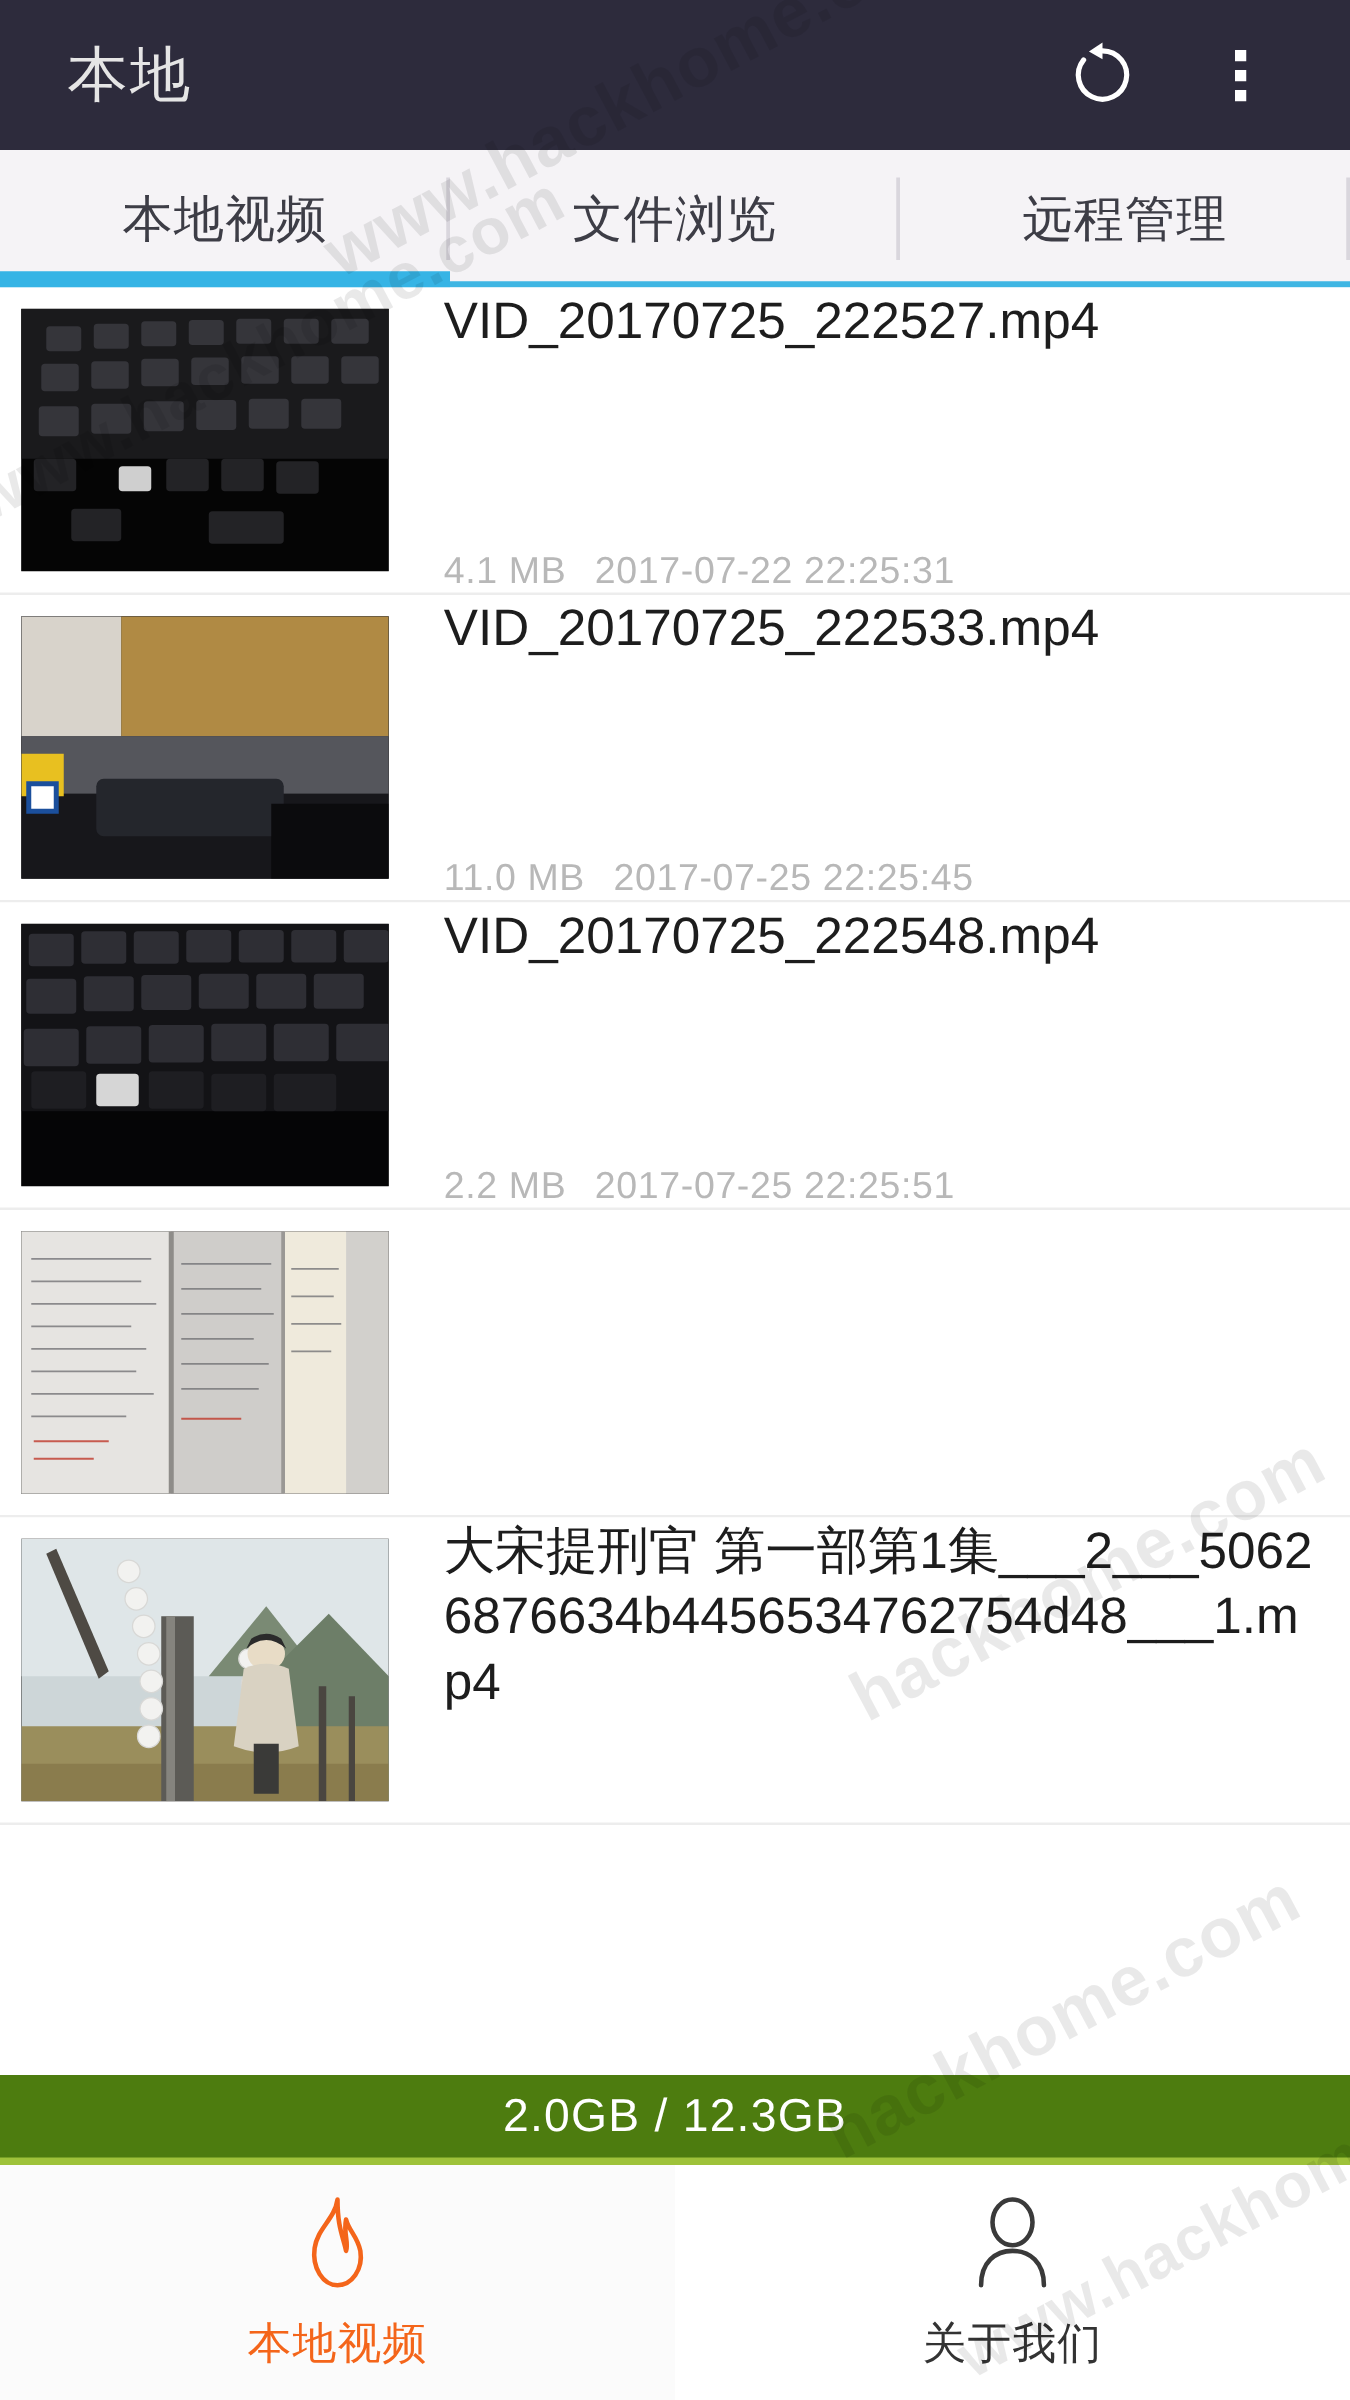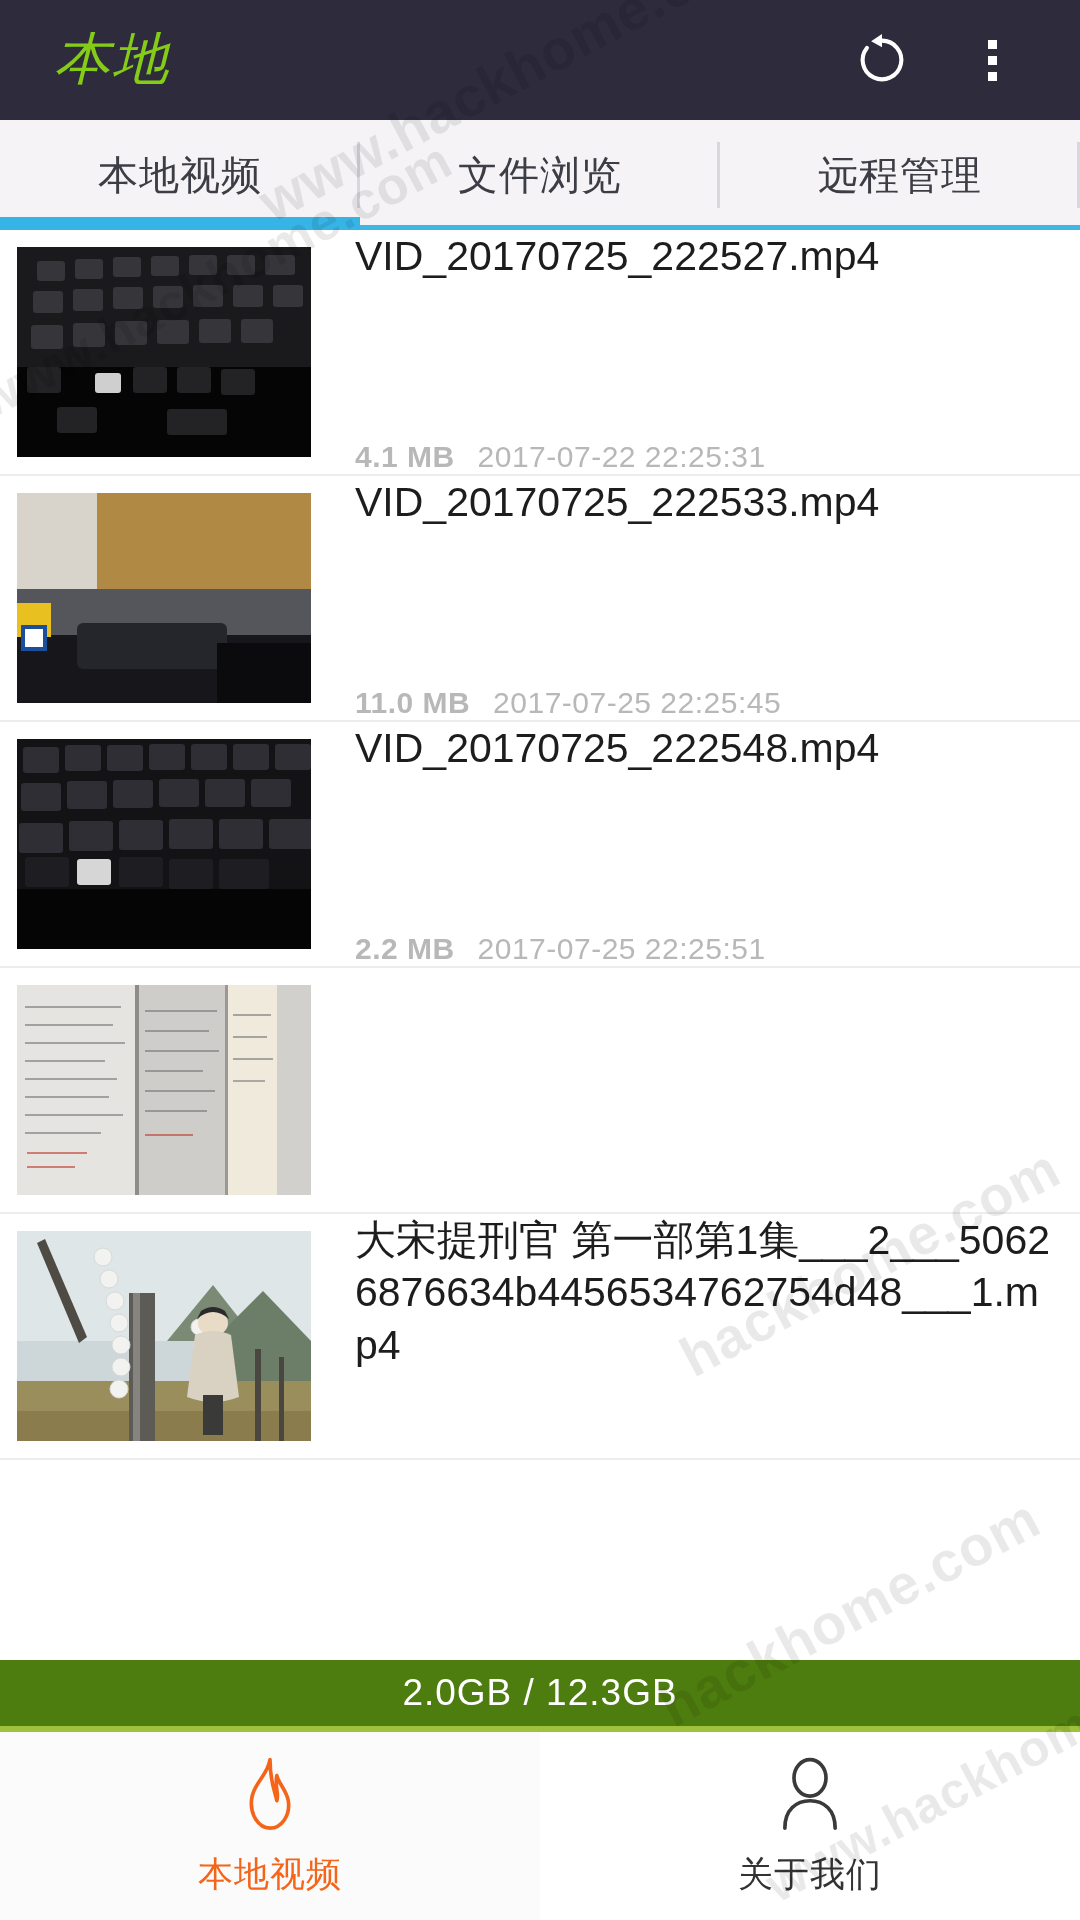"本地" .appbar-title { color: #84cc16 -> #e5e5e5; font-size: 56px -> 48px; font-style: italic -> none }
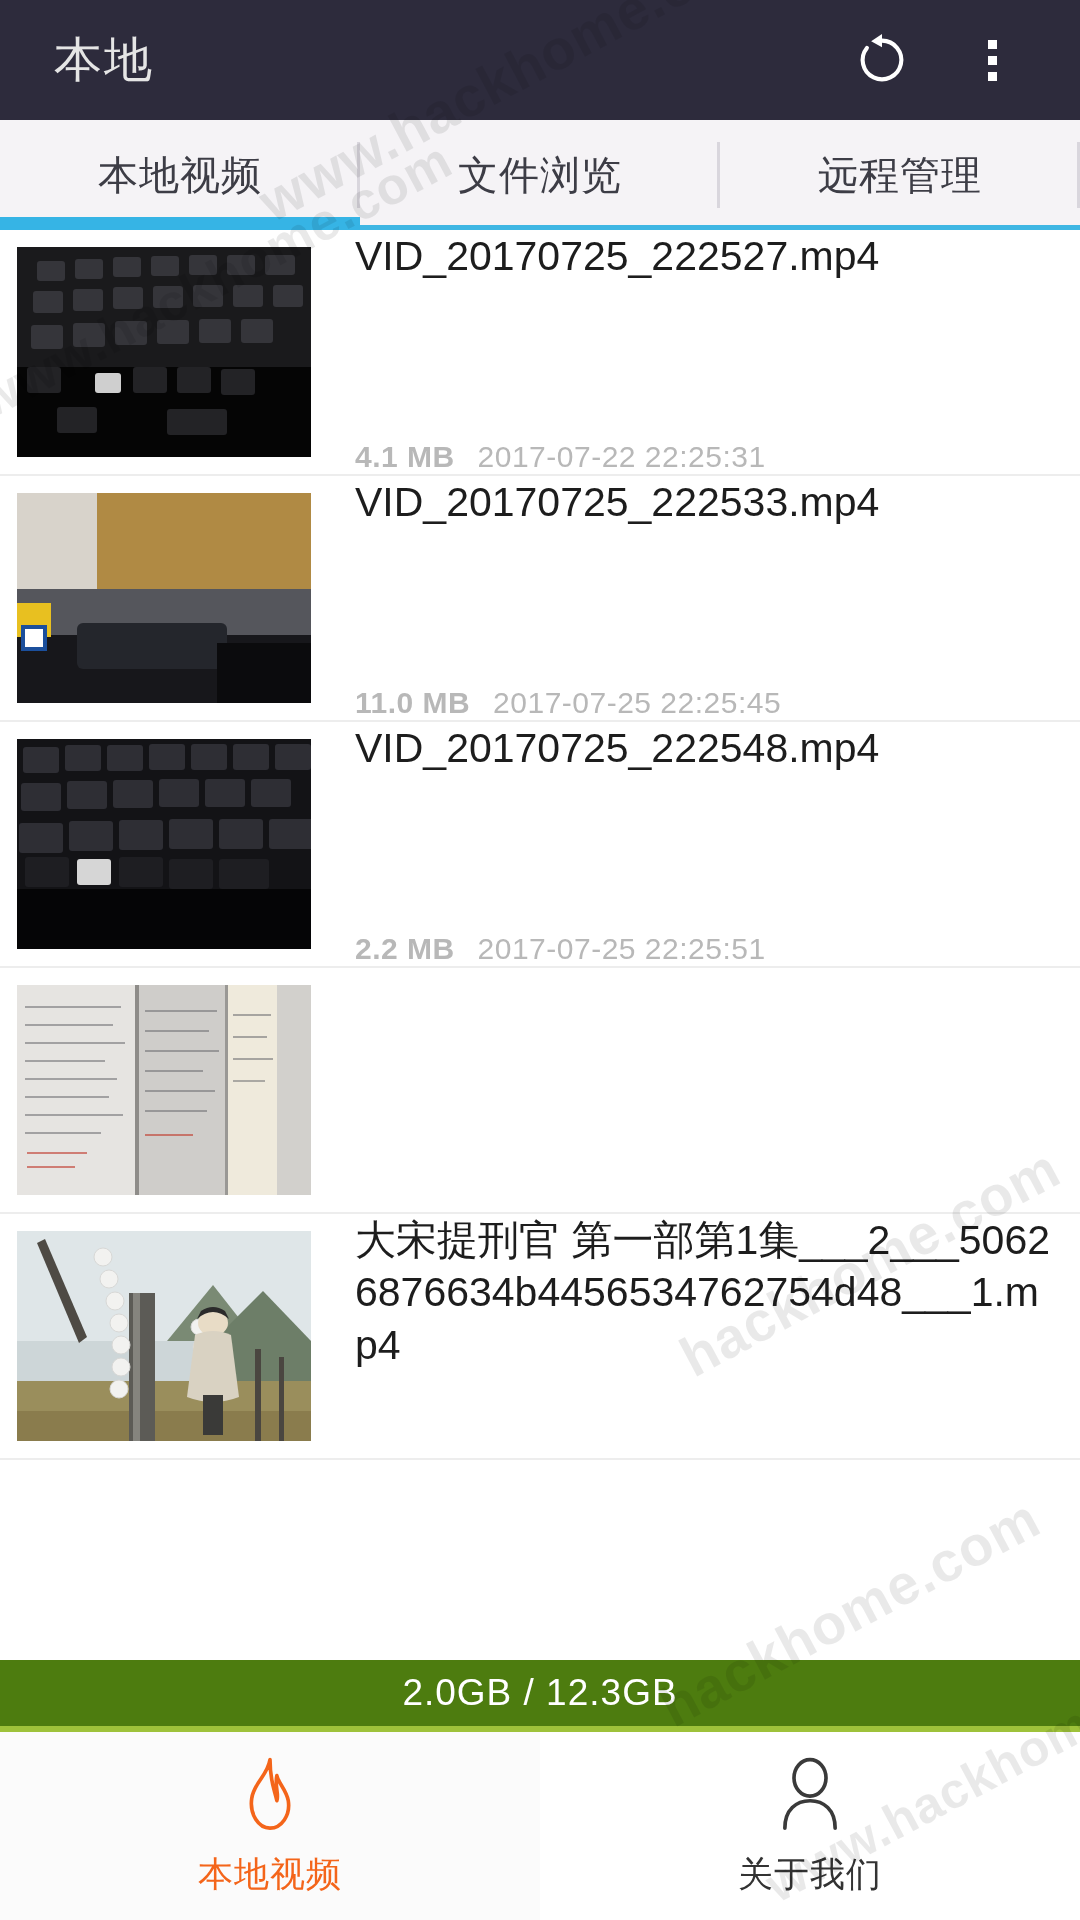"4.1 MB" .item-meta .sz { font-weight: bold -> none }
